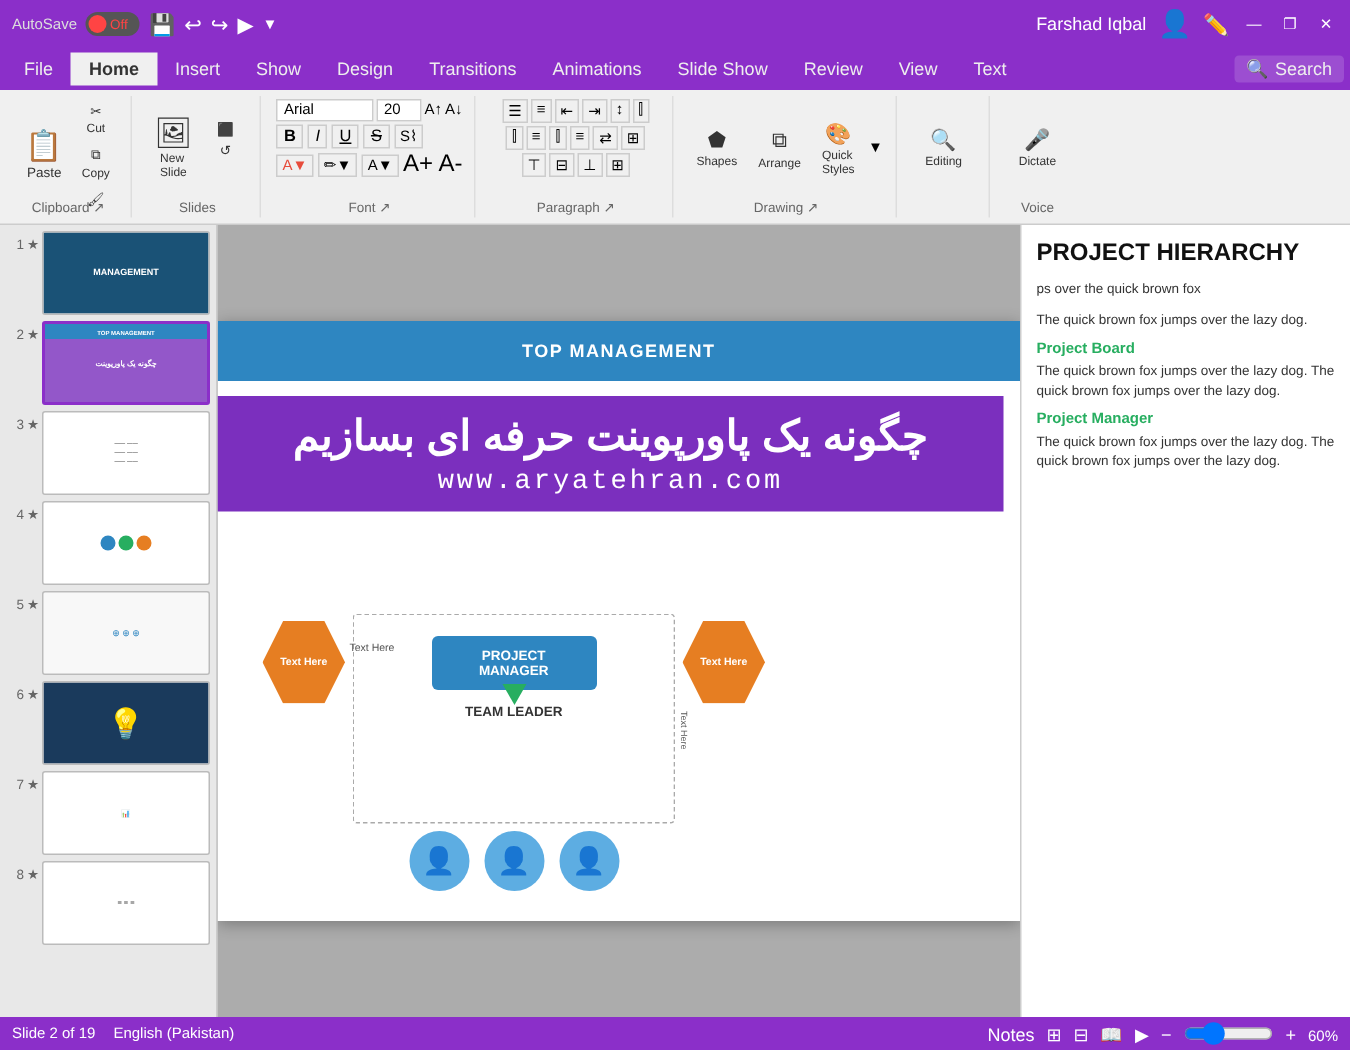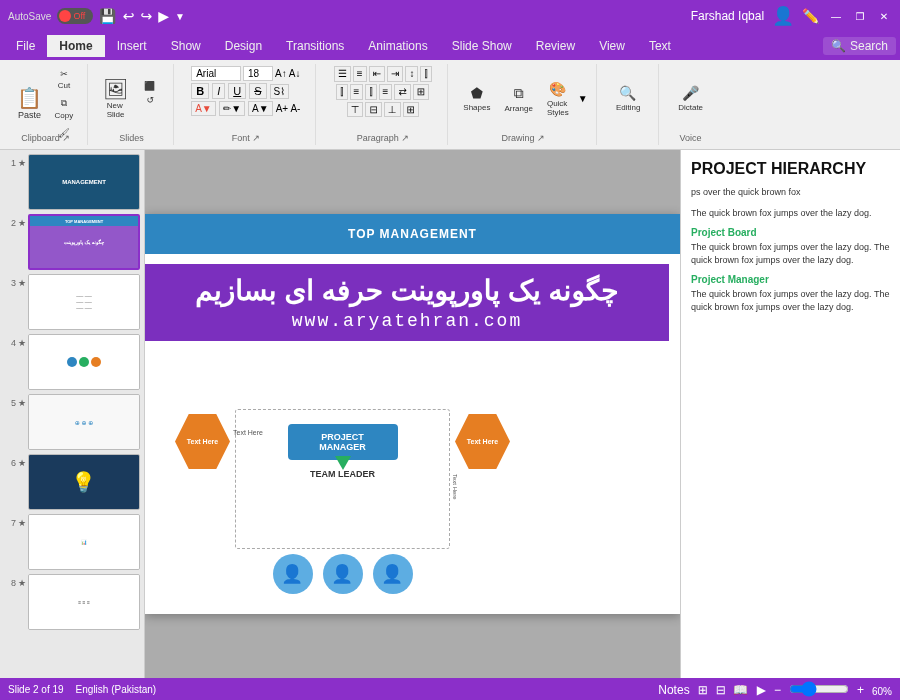"18" div { text: 18 -> 20 }
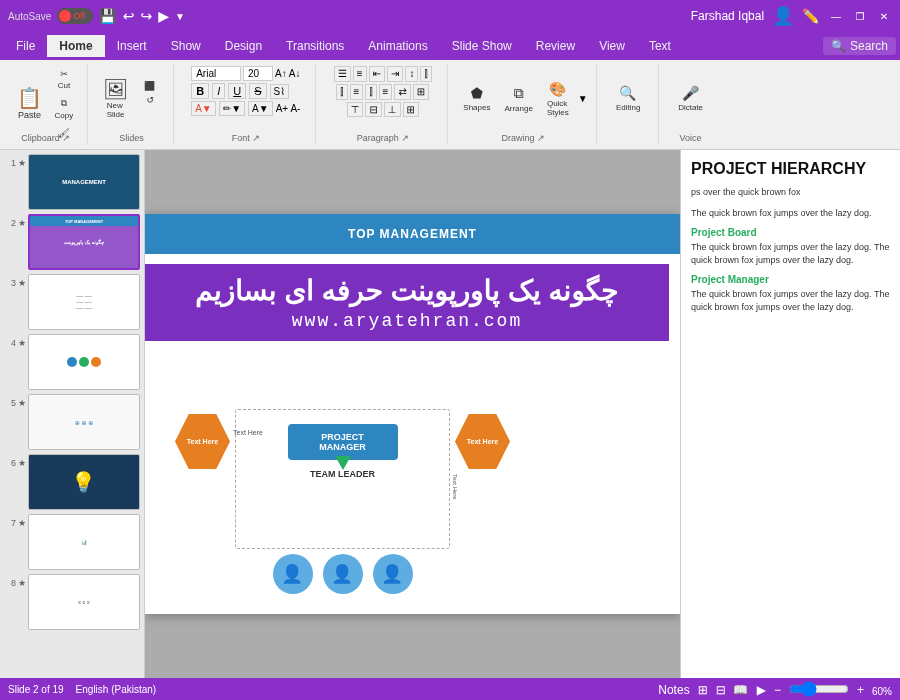"A+ A-" span { font-size: 10px -> 16px }
